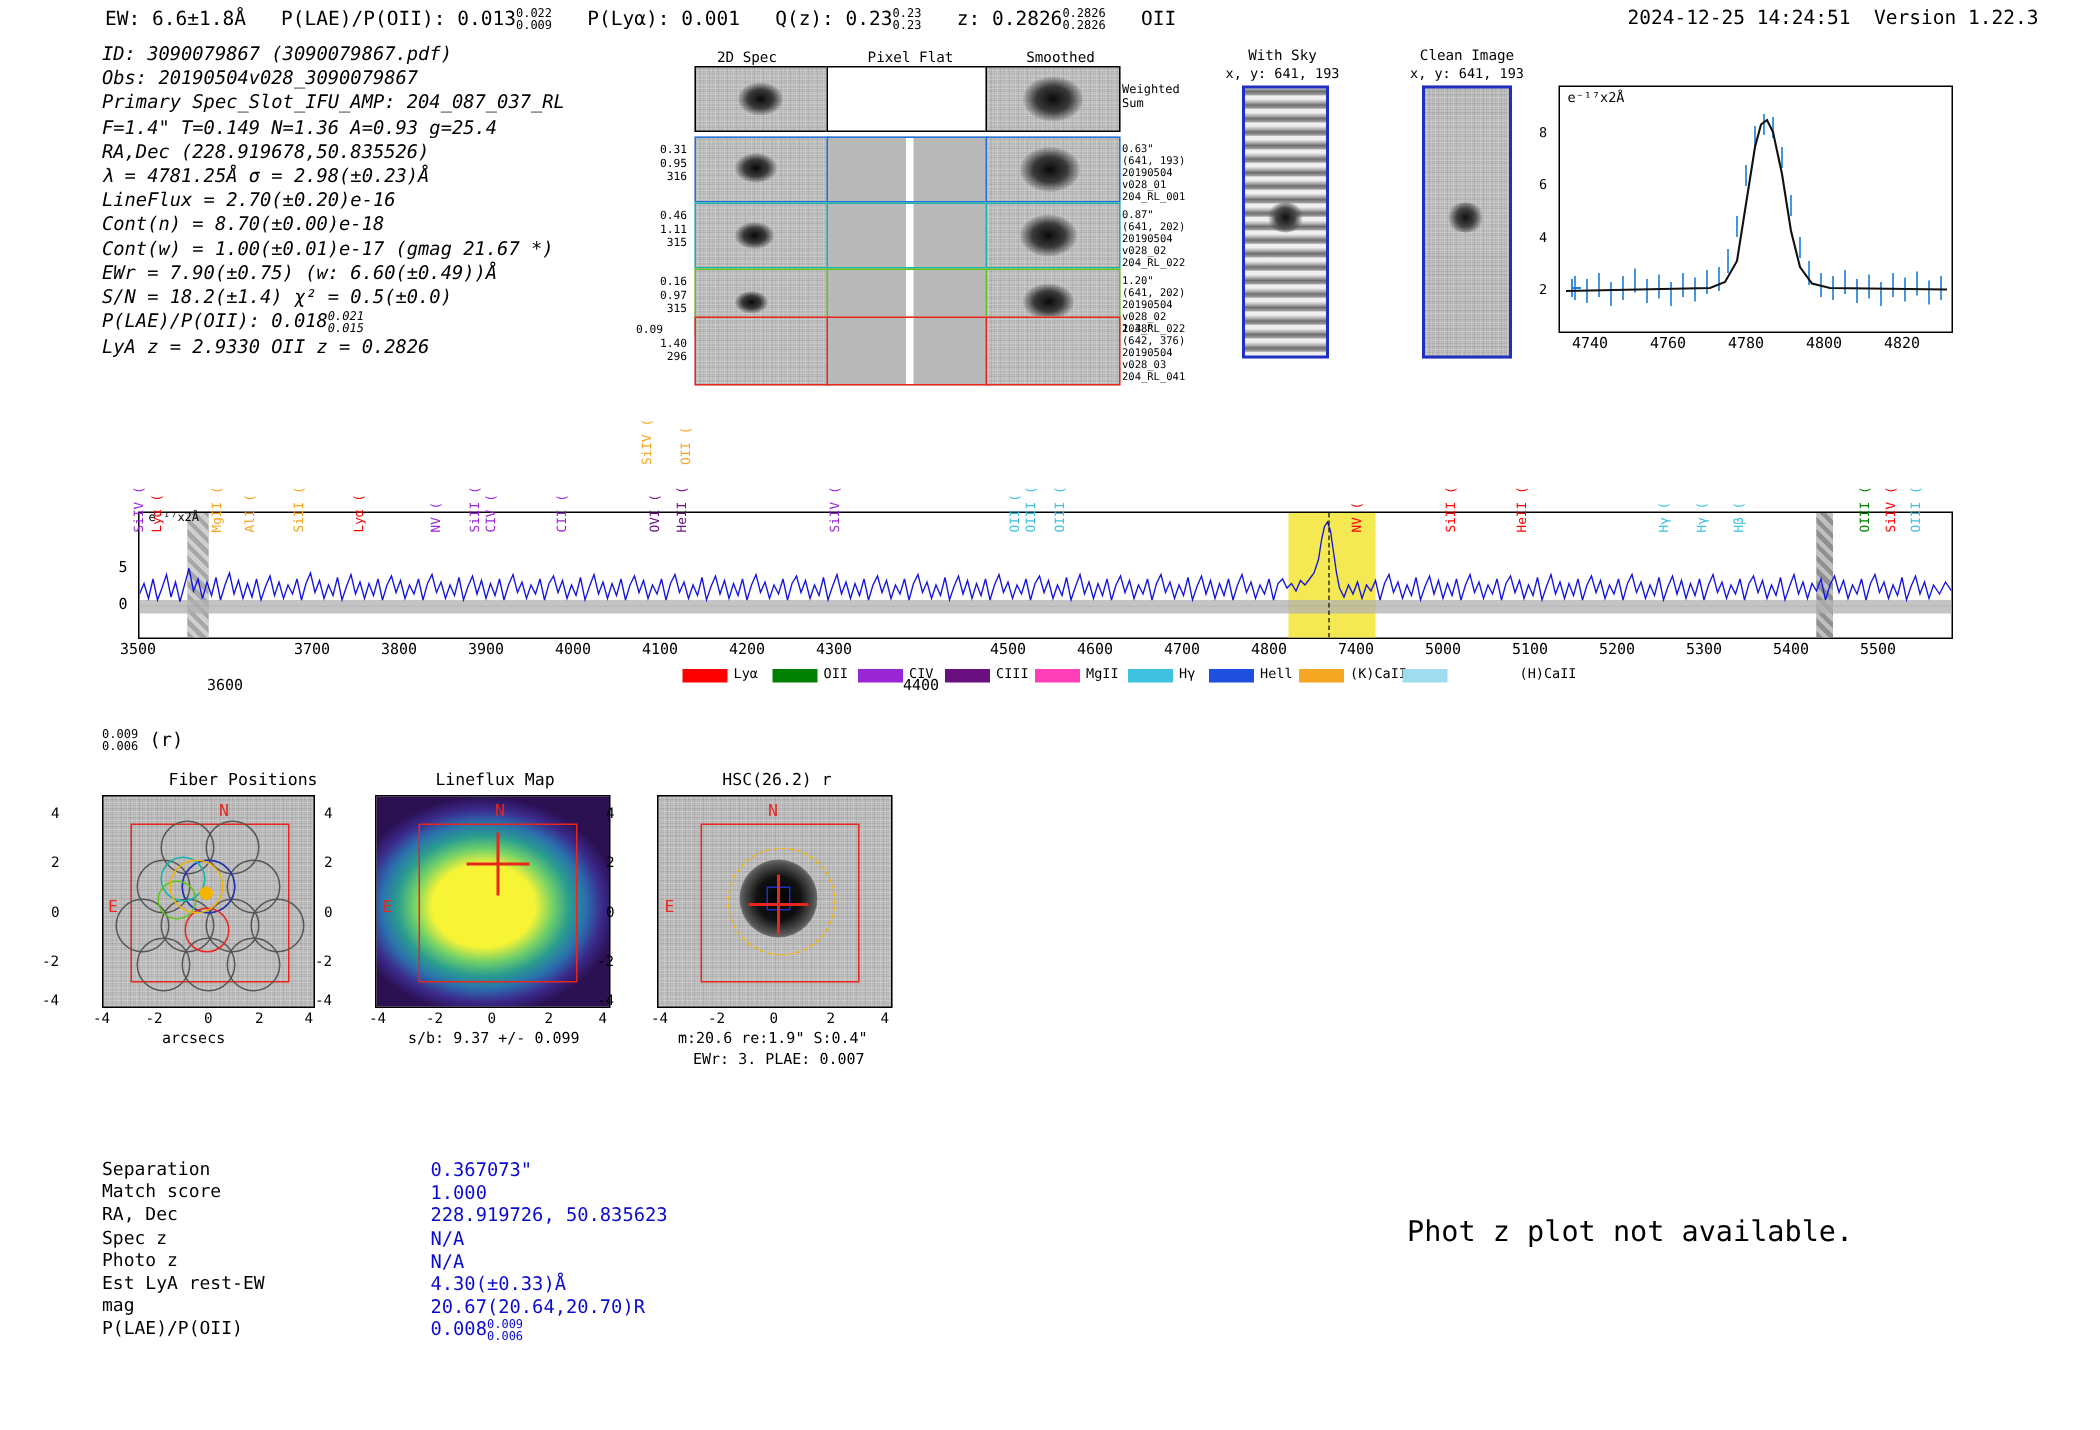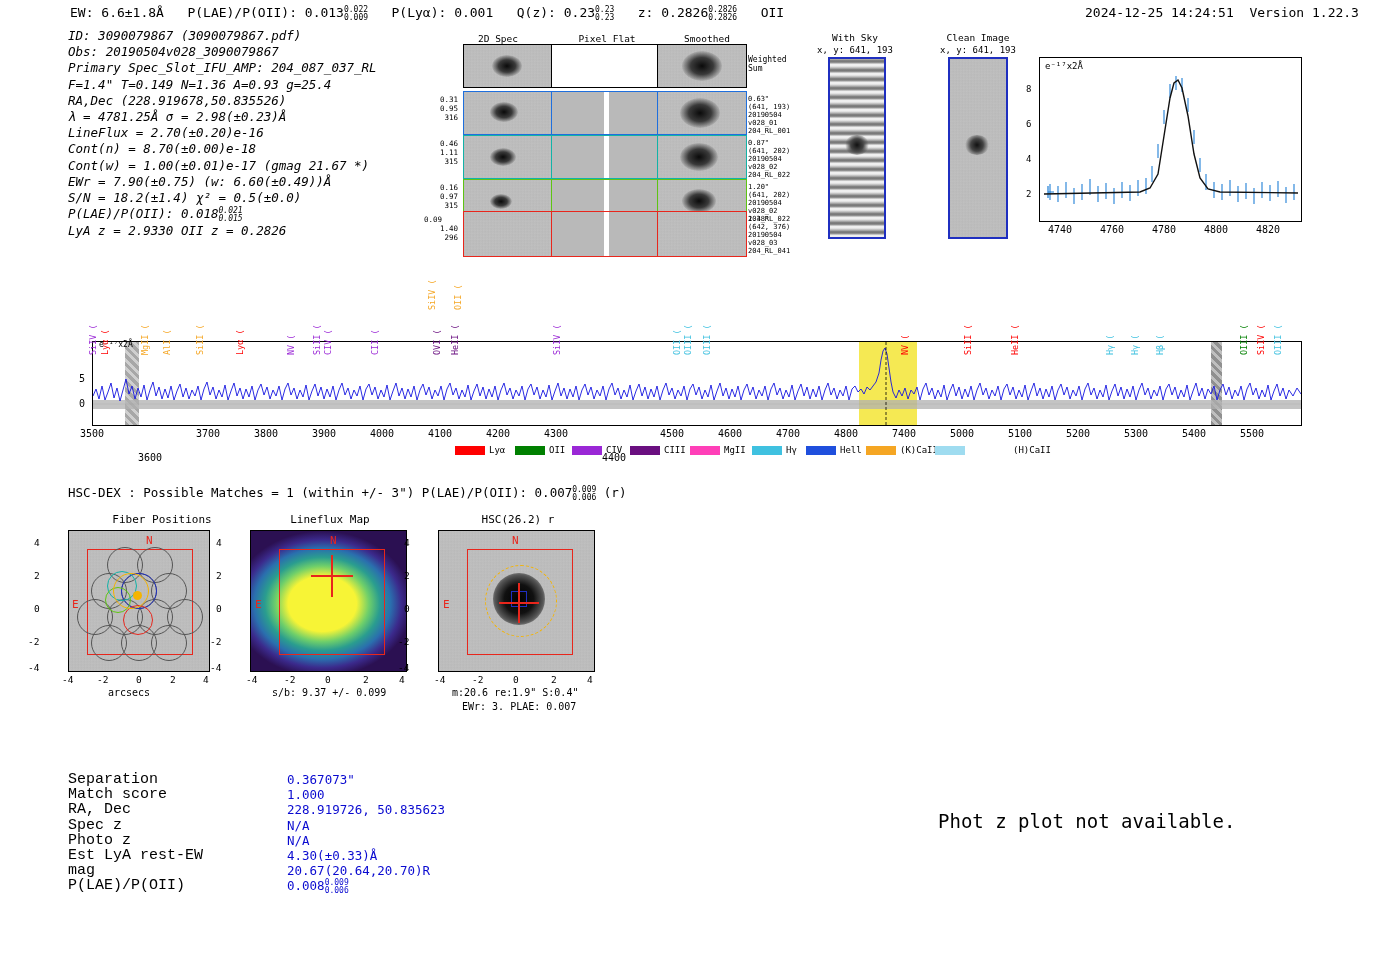"HSC-DEX : Possible Matches =" span { html: <span>HSC-DEX : Possible Matches = 1 (within +/- 3") P(LAE)/P(OII): 0.007</span> -> none }
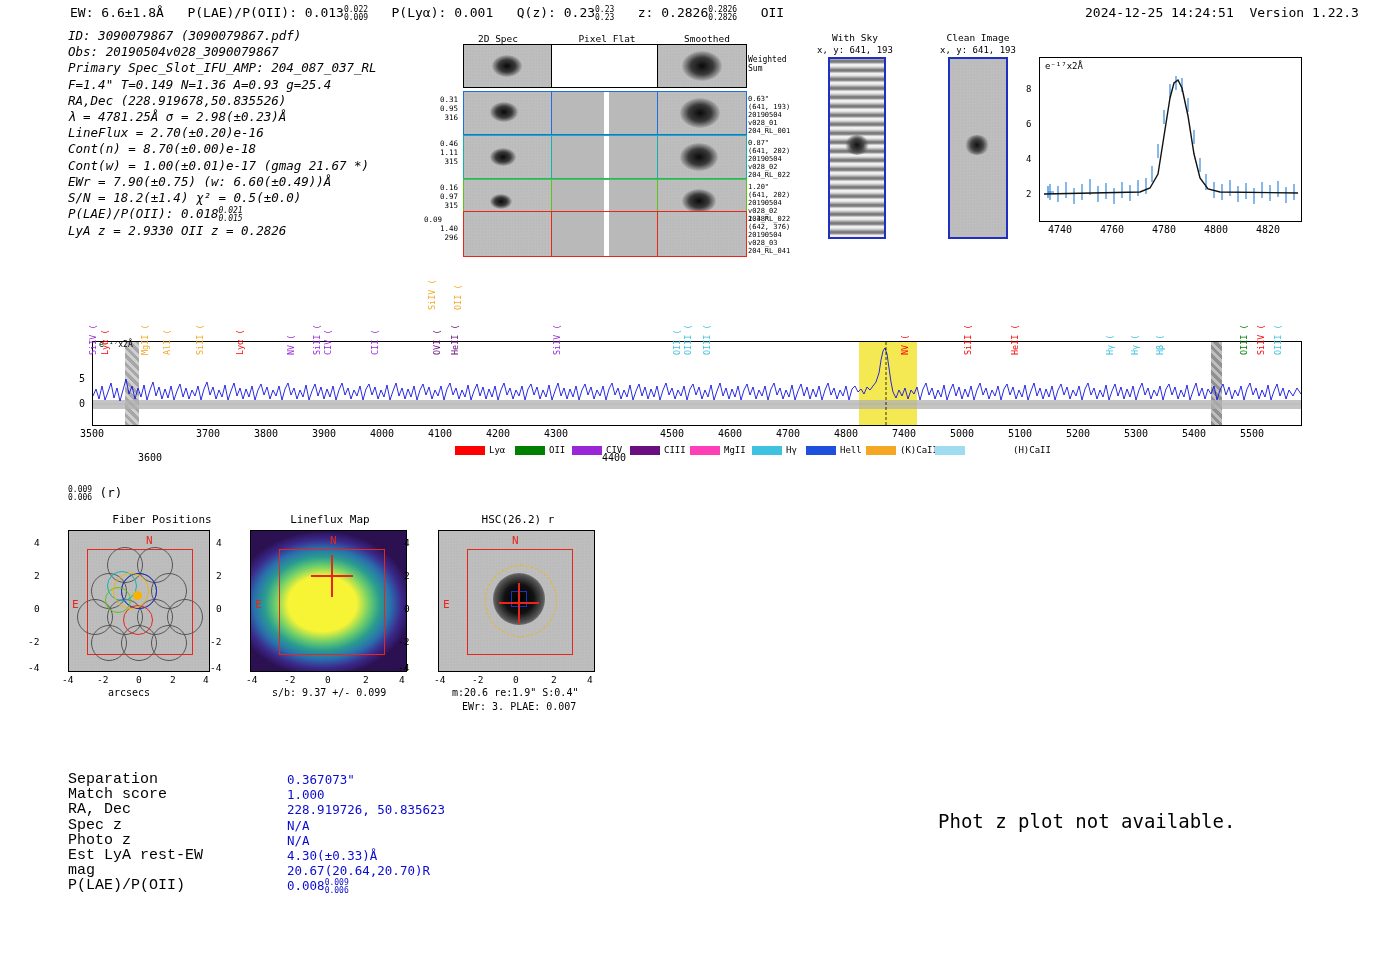"Separation" #sepTable { font-family: Liberation Mono, monospace -> none; font-size: 15px -> 12px }
